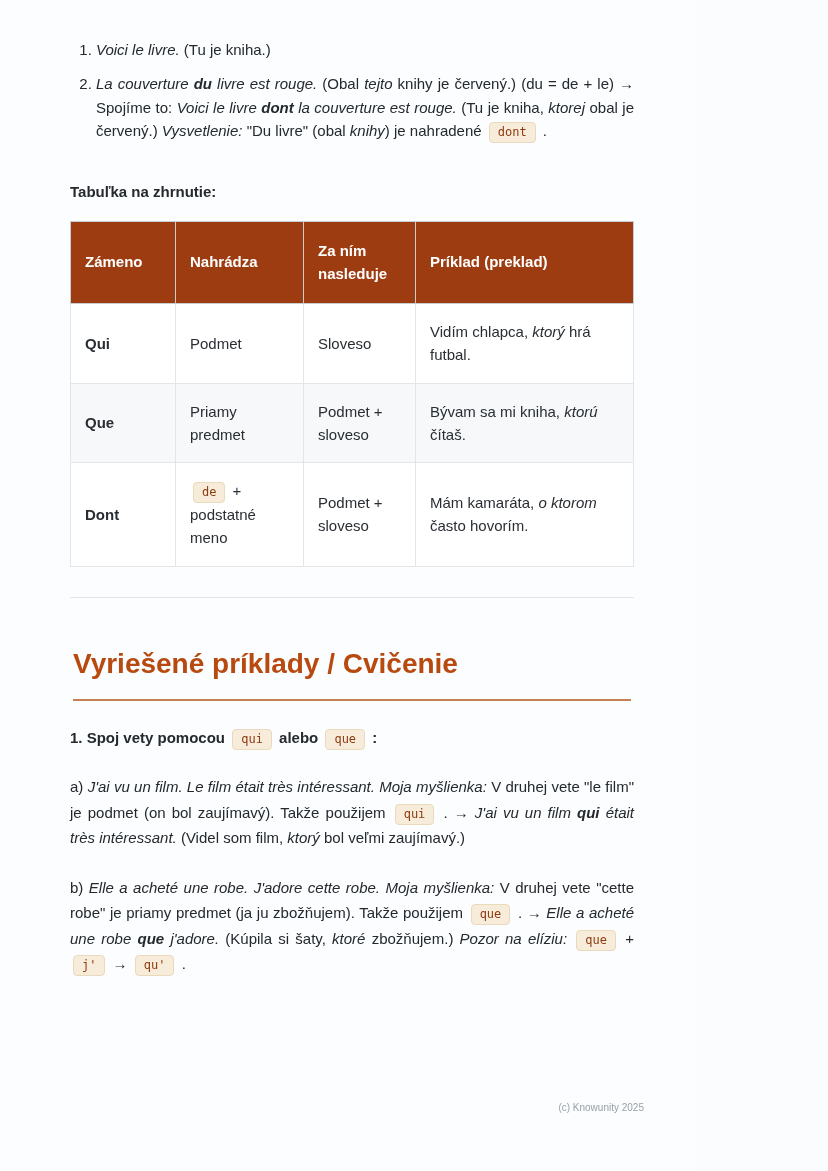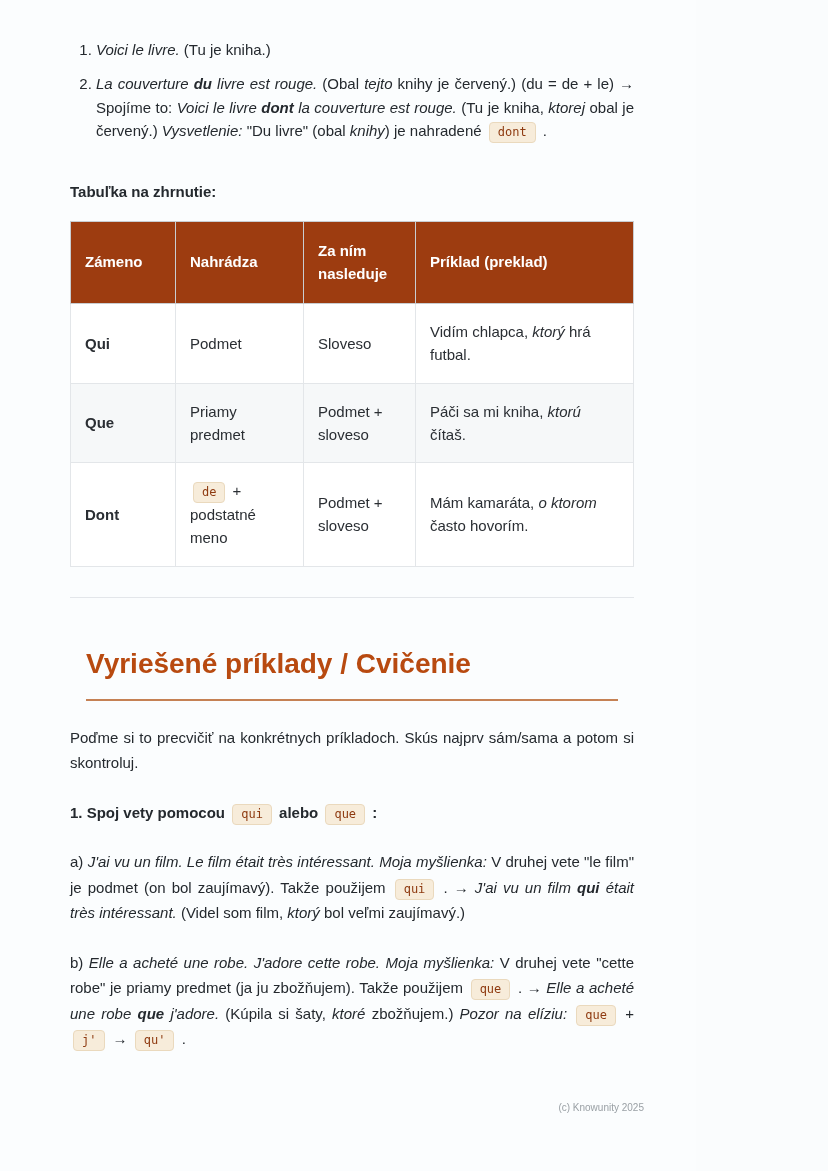"Páči sa mi kniha," span { text: Páči -> Bývam }
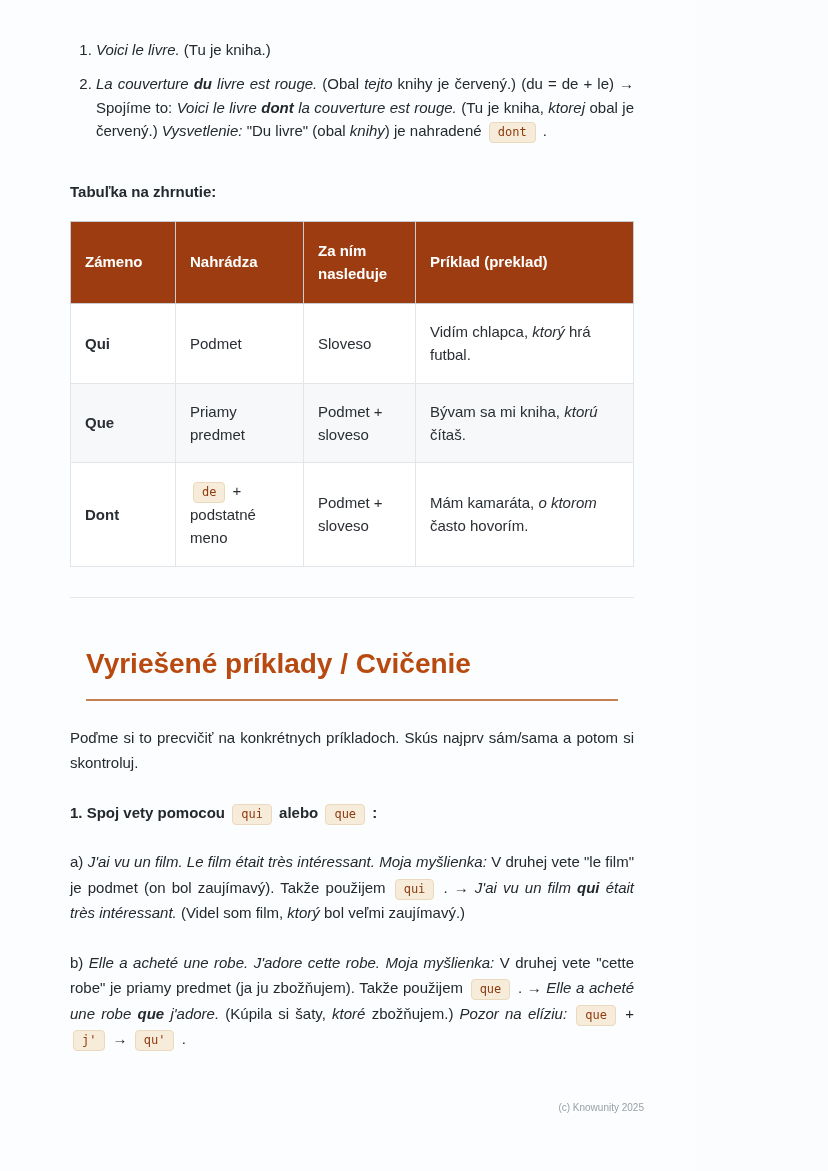"Vyriešené príklady / Cvičenie" h1.section-title { margin: 44px 16px 0 -> 44px 3px 0 }
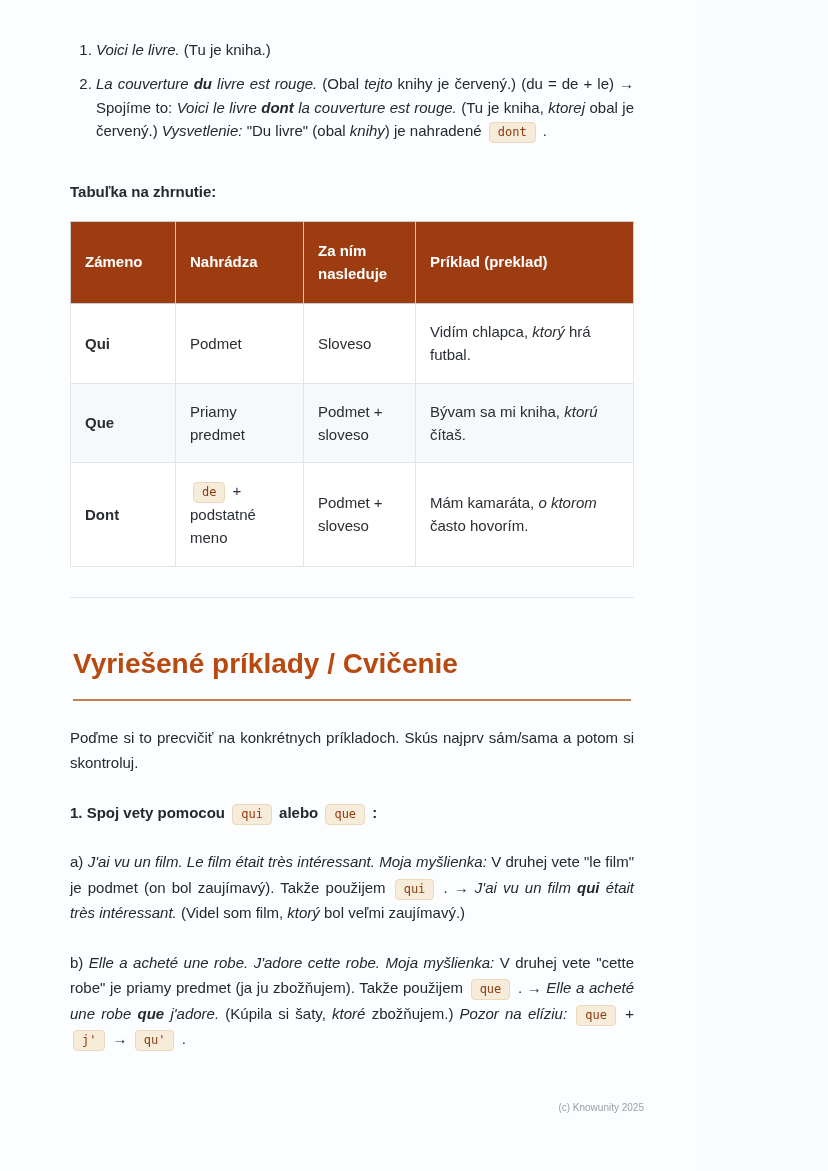"Poďme si to precvičiť na" p.para { html: <p>Poďme si to precvičiť na konkrétnych príkladoch. Skús najprv sám/sama a potom si skontroluj.</p> -> none }
